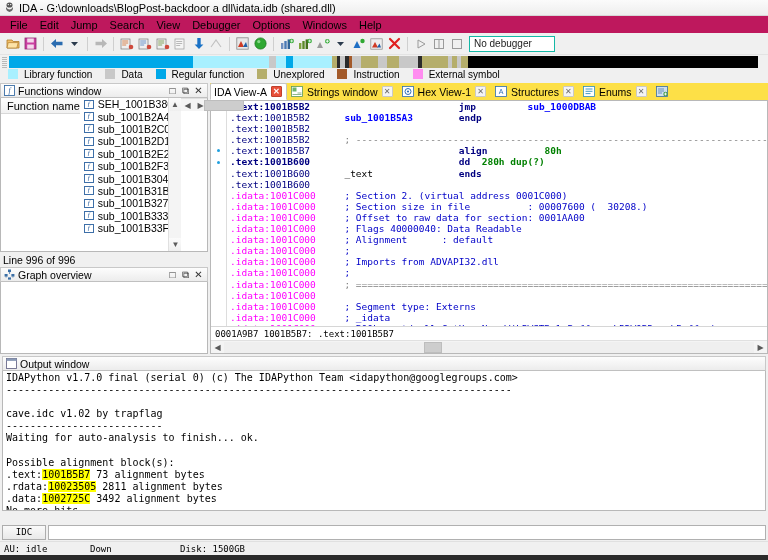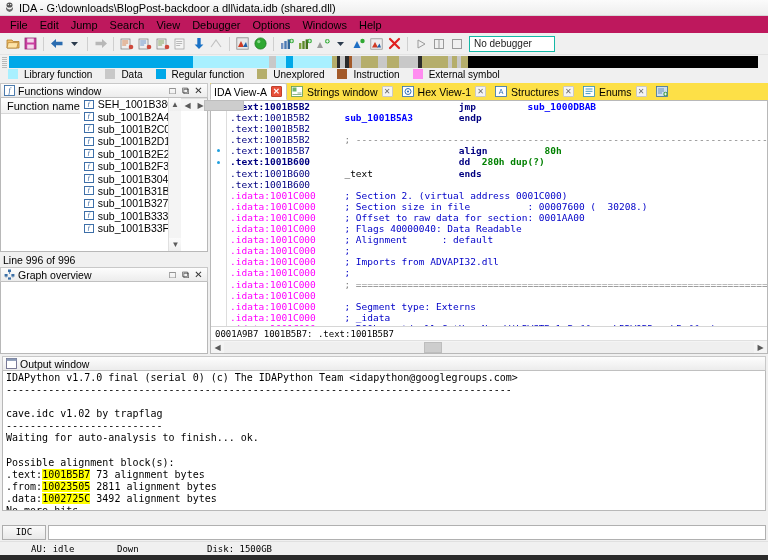".from:" span { text: .from -> .rdata }
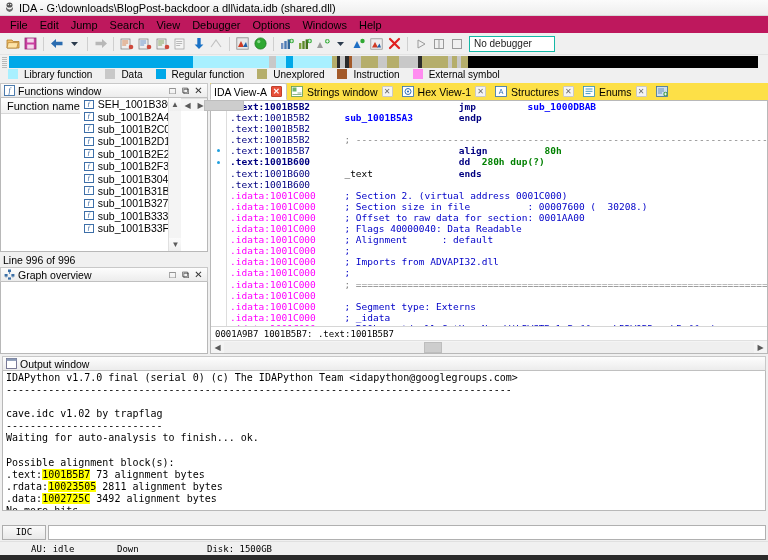"AU: idle" .st-au { margin-left: 27px -> none }
